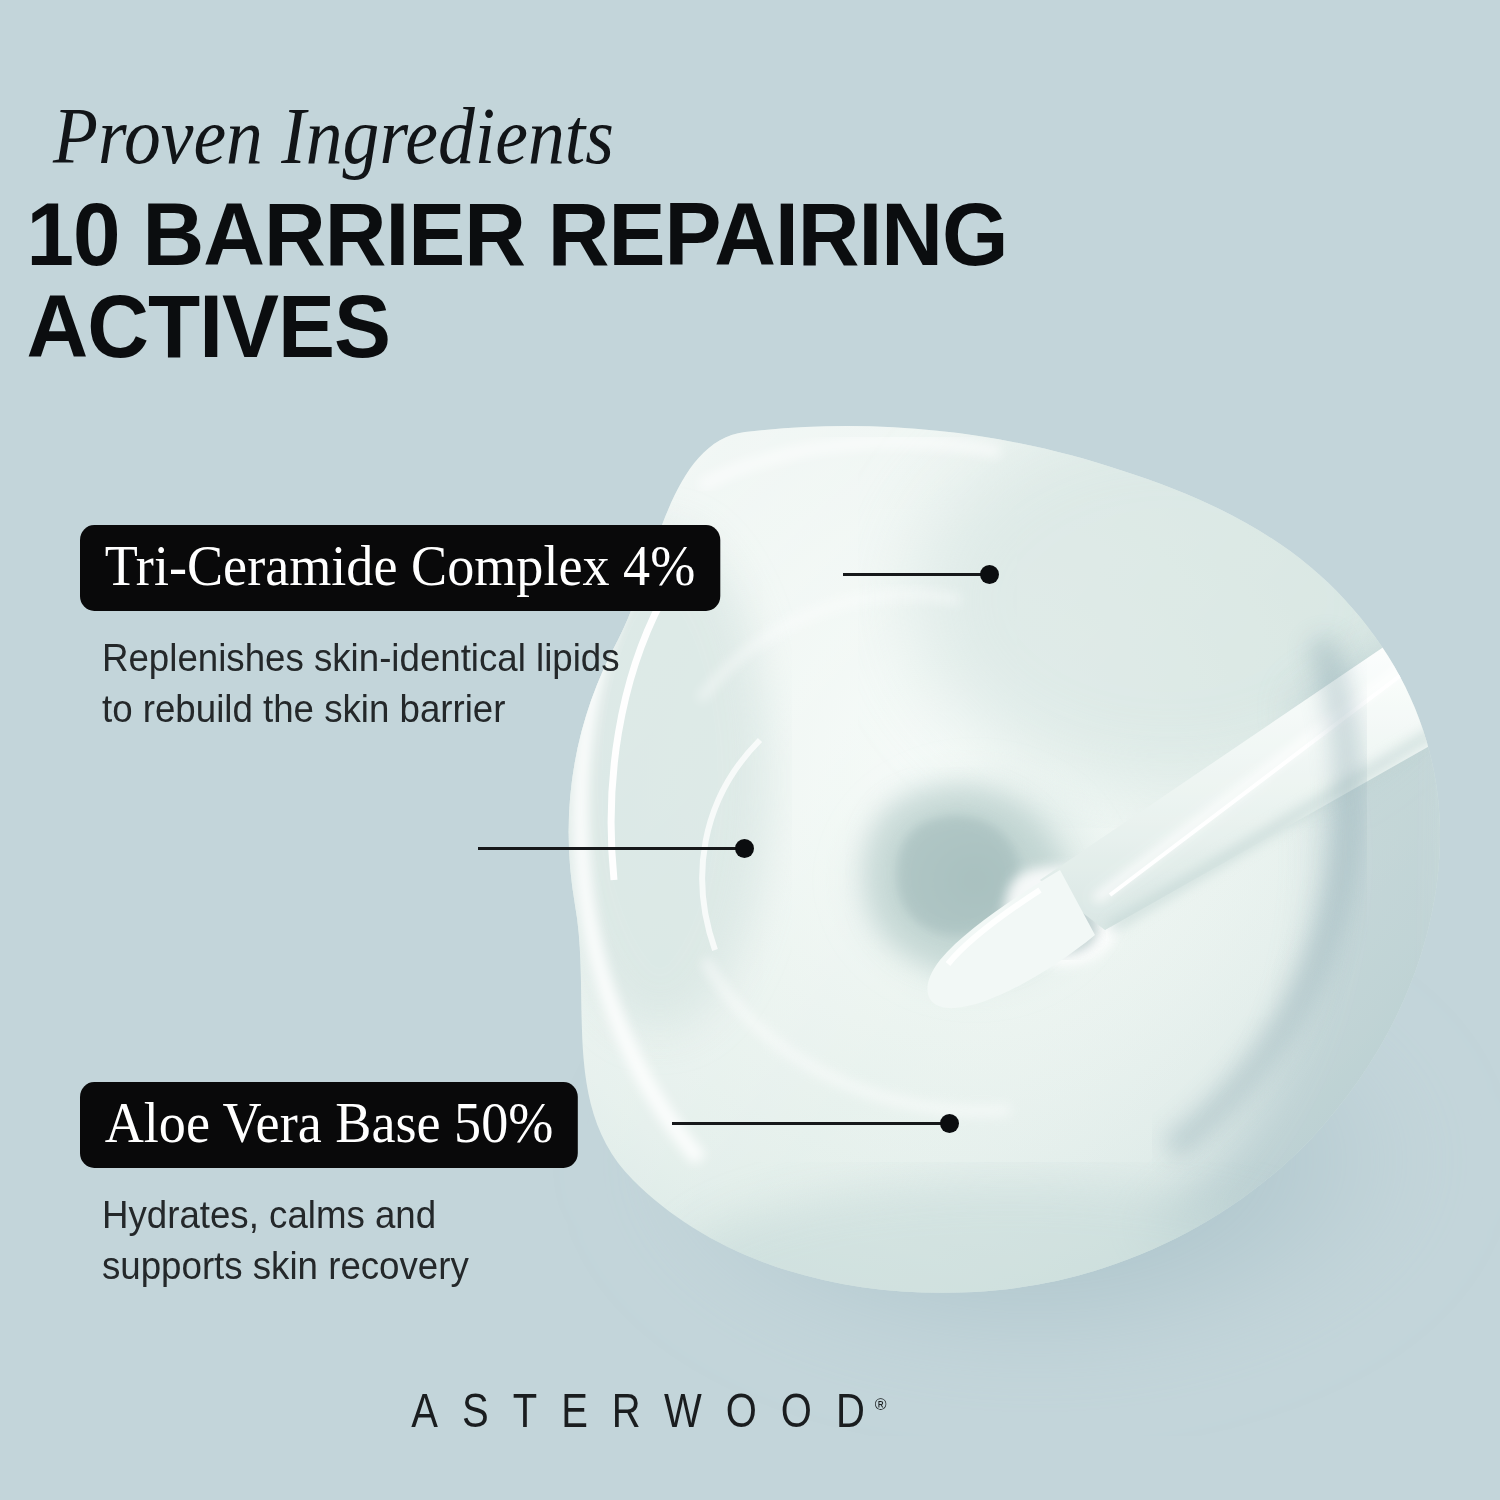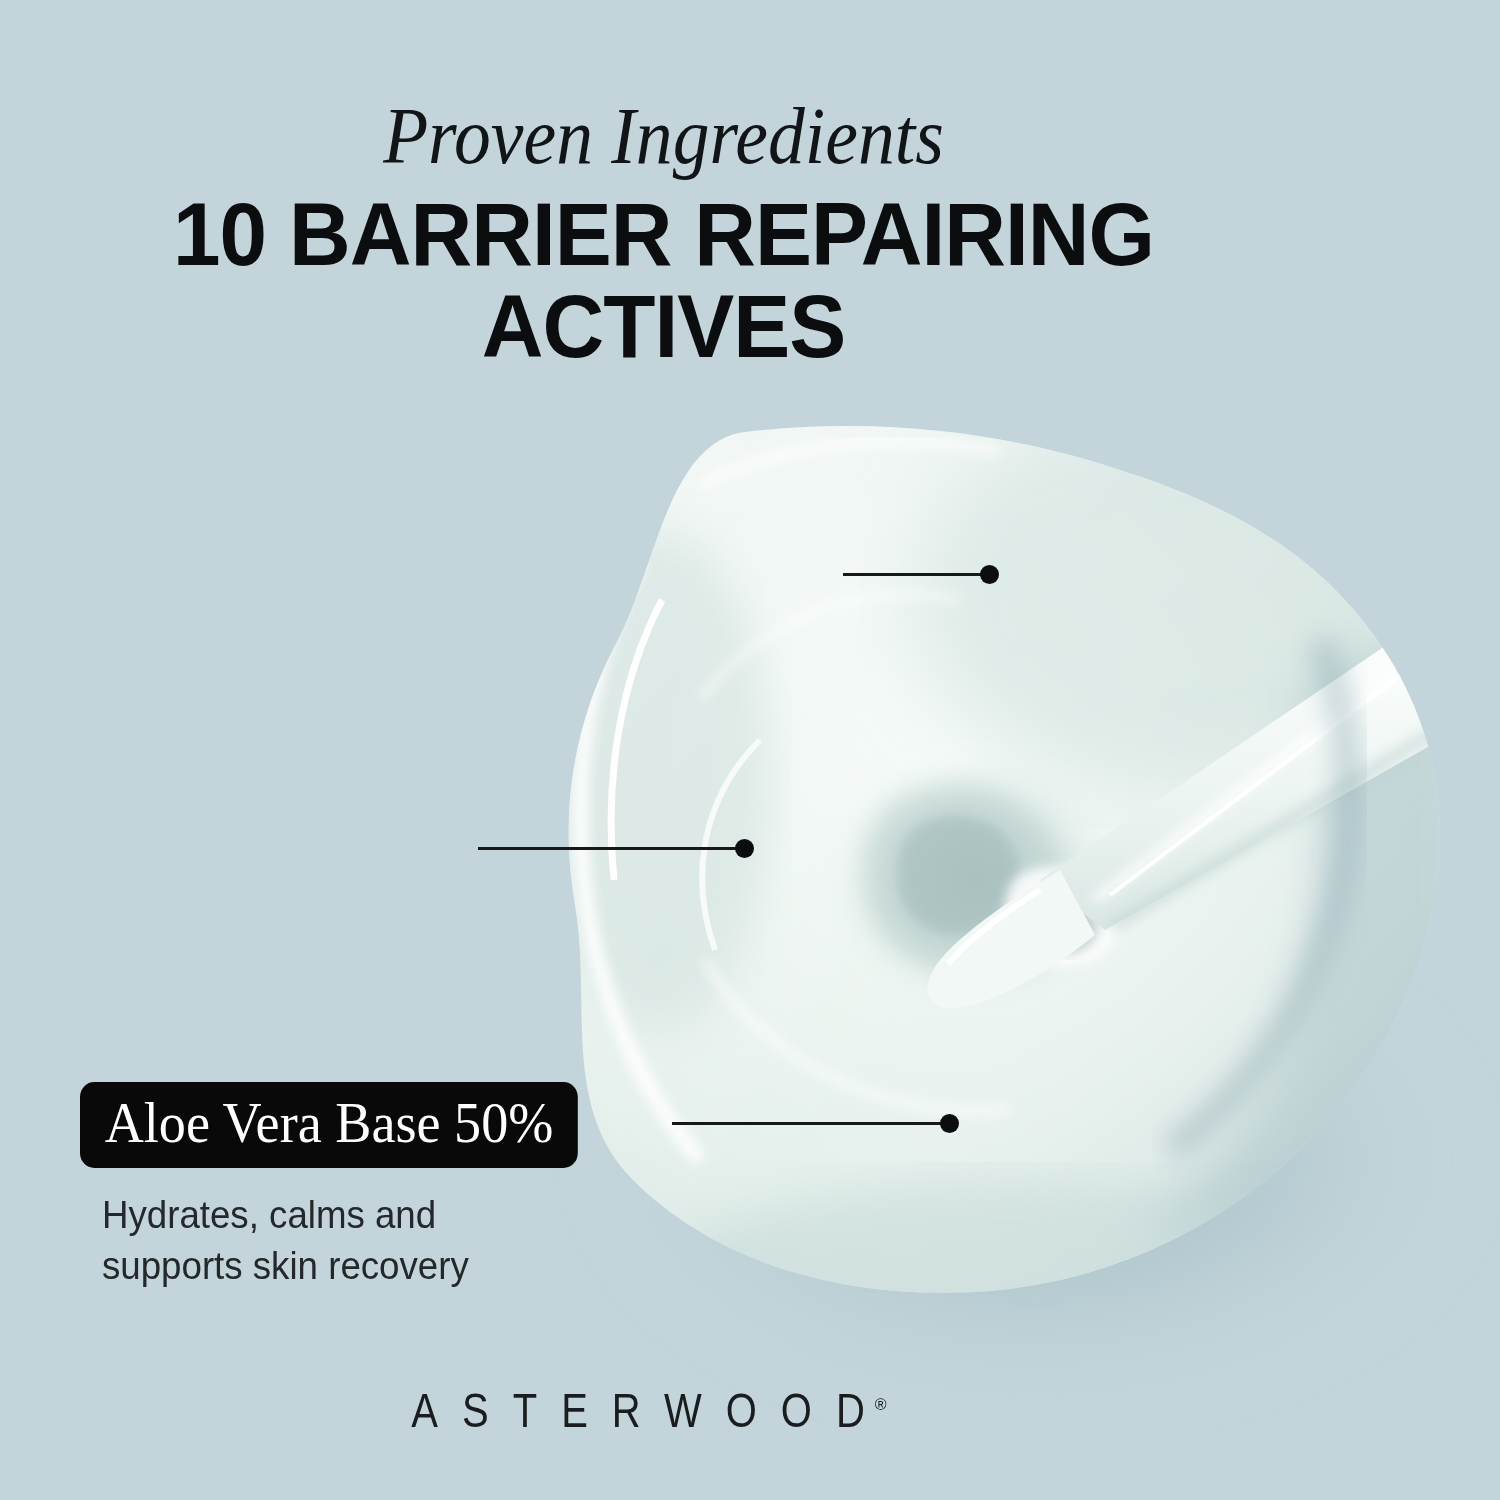"Proven Ingredients" .header { text-align: center -> none }
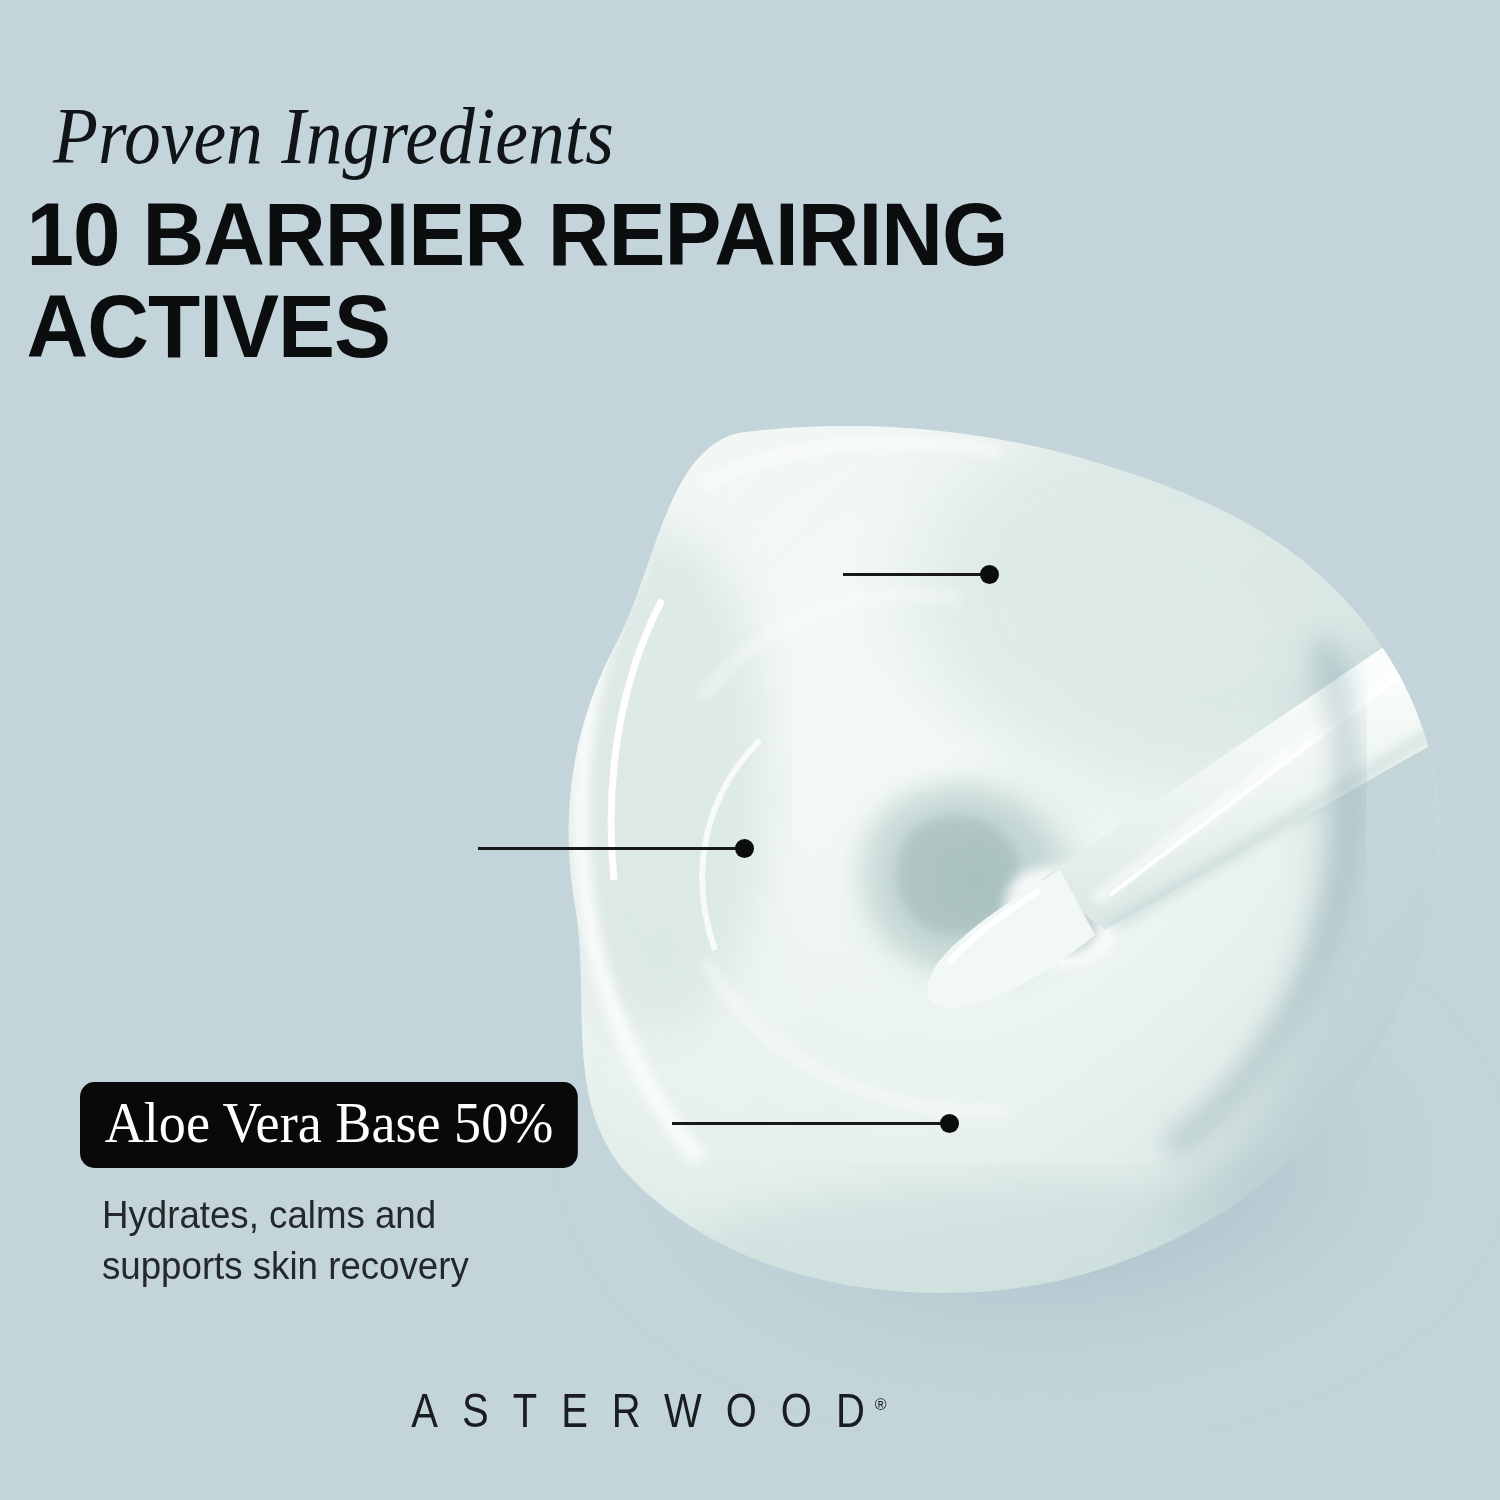"Tri-Ceramide Complex 4%" div.callout { html: none -> <div> <div>Tri-Ceramide Complex 4%</div> <div>Replenishes skin-identical lipids to rebuild the skin barrier</div> </div> }
